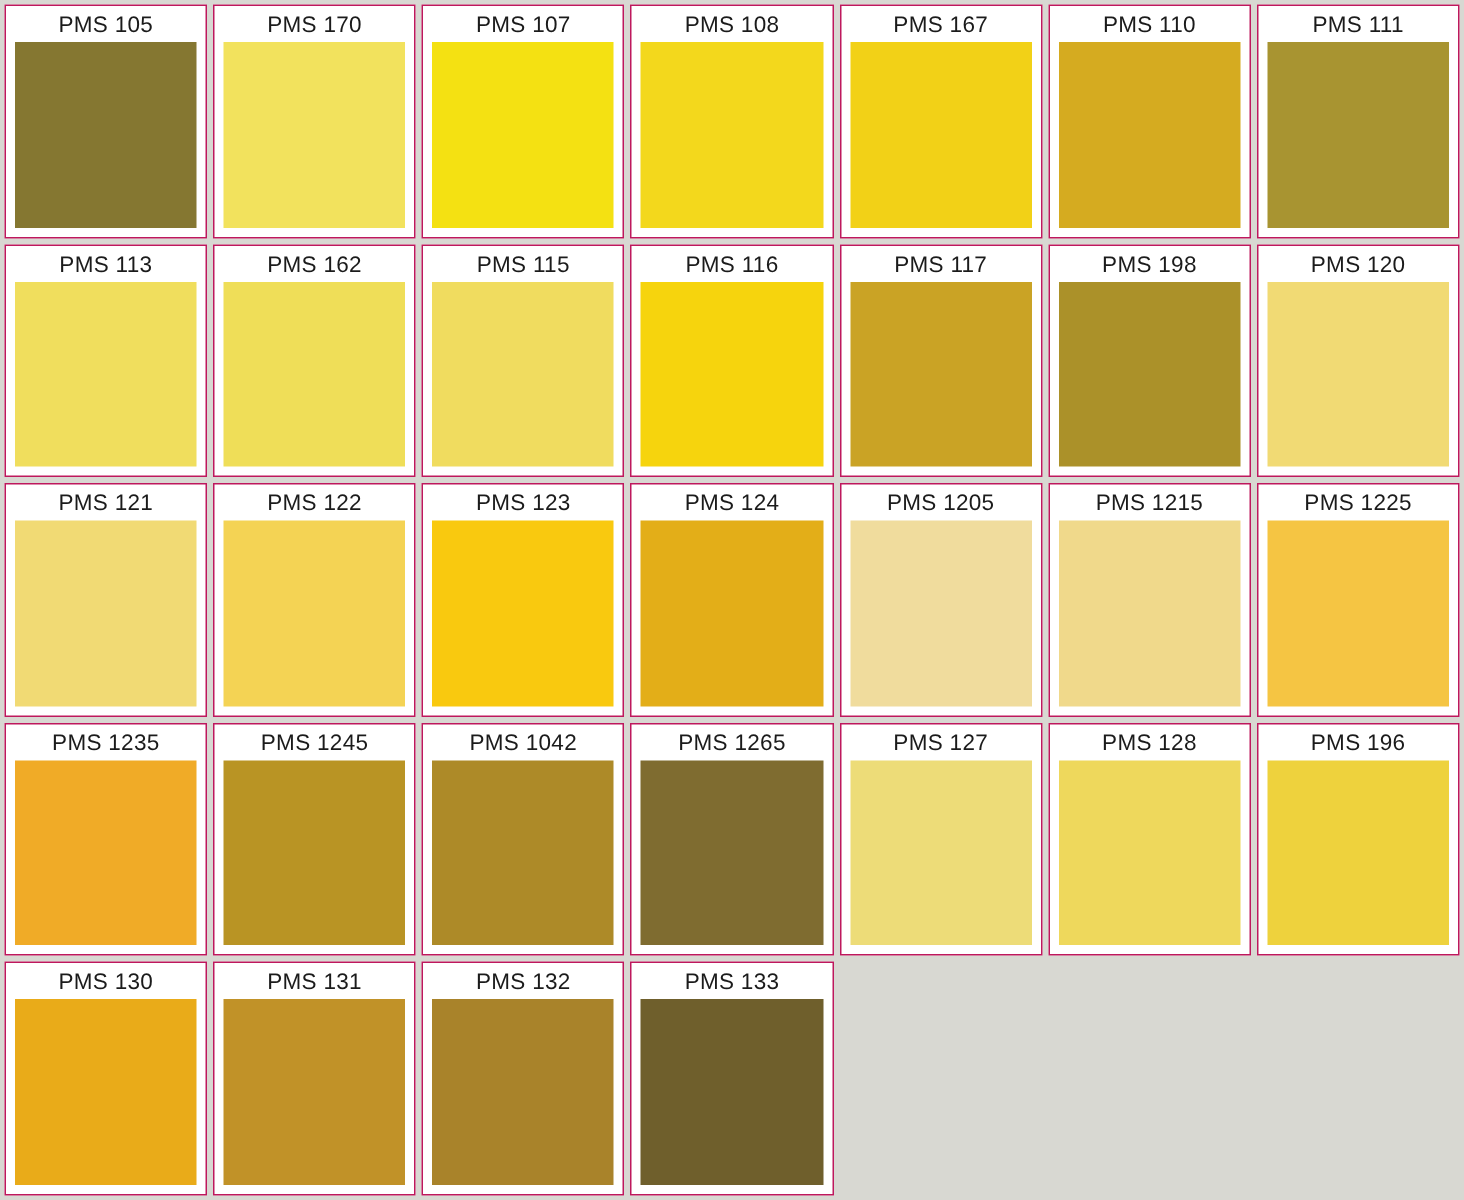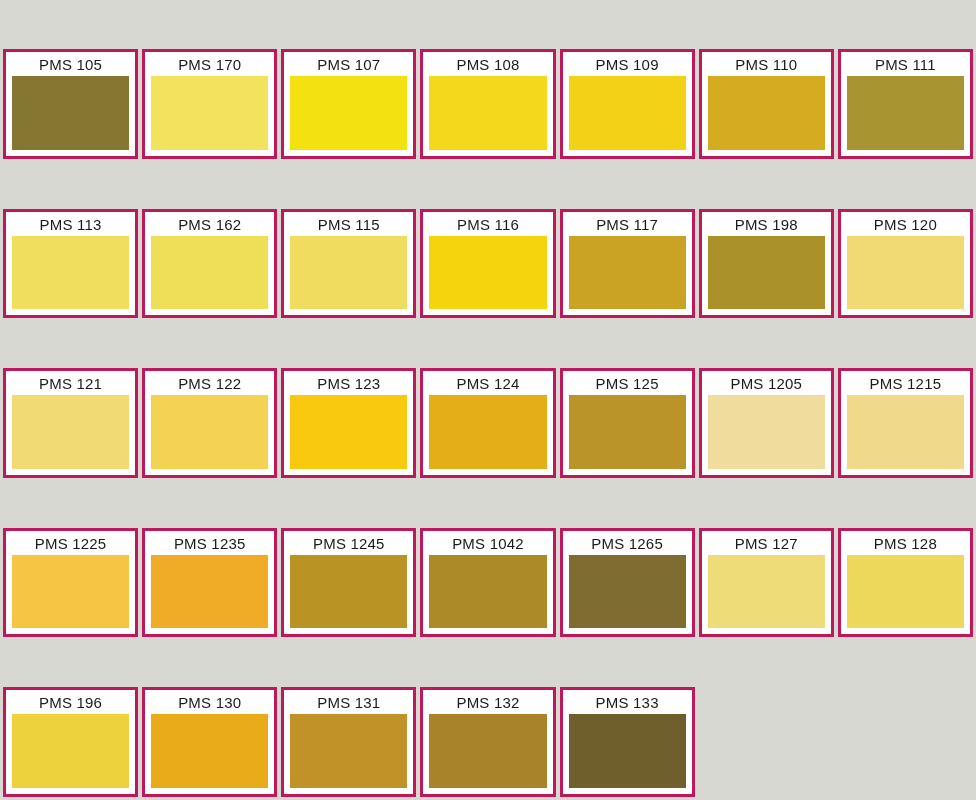"PMS 105" .swatch-card { border: 3px solid #be185d -> 1px solid #be185d; margin-top: 46px -> none }
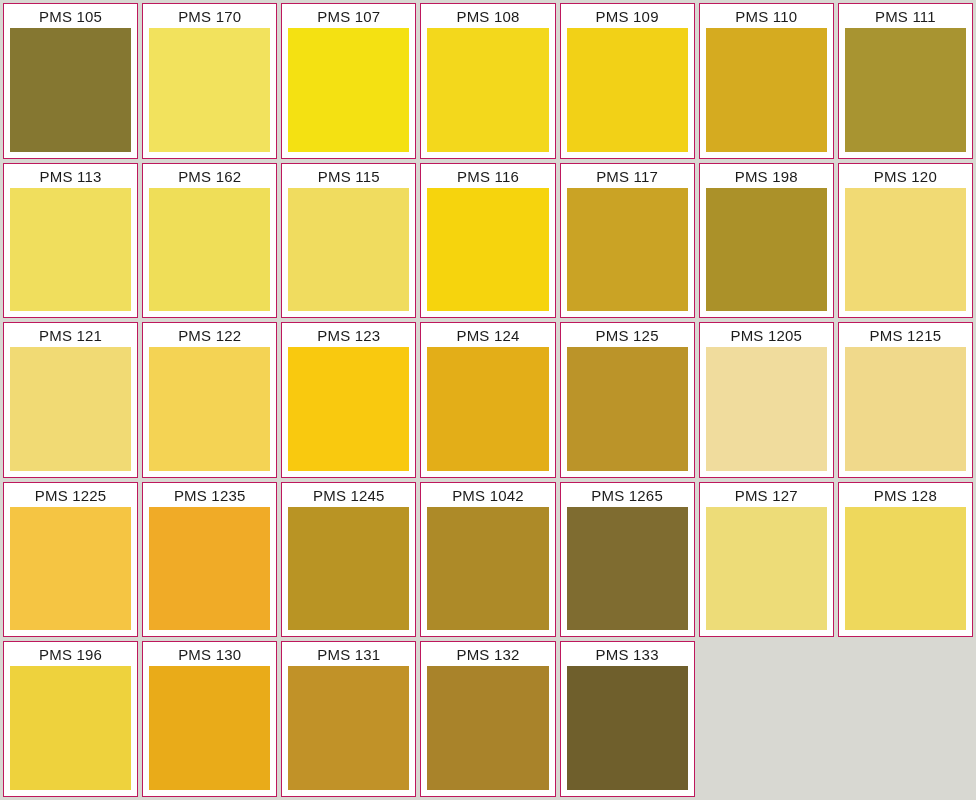"PMS 109" div.swatch-label { text: 109 -> 167 }
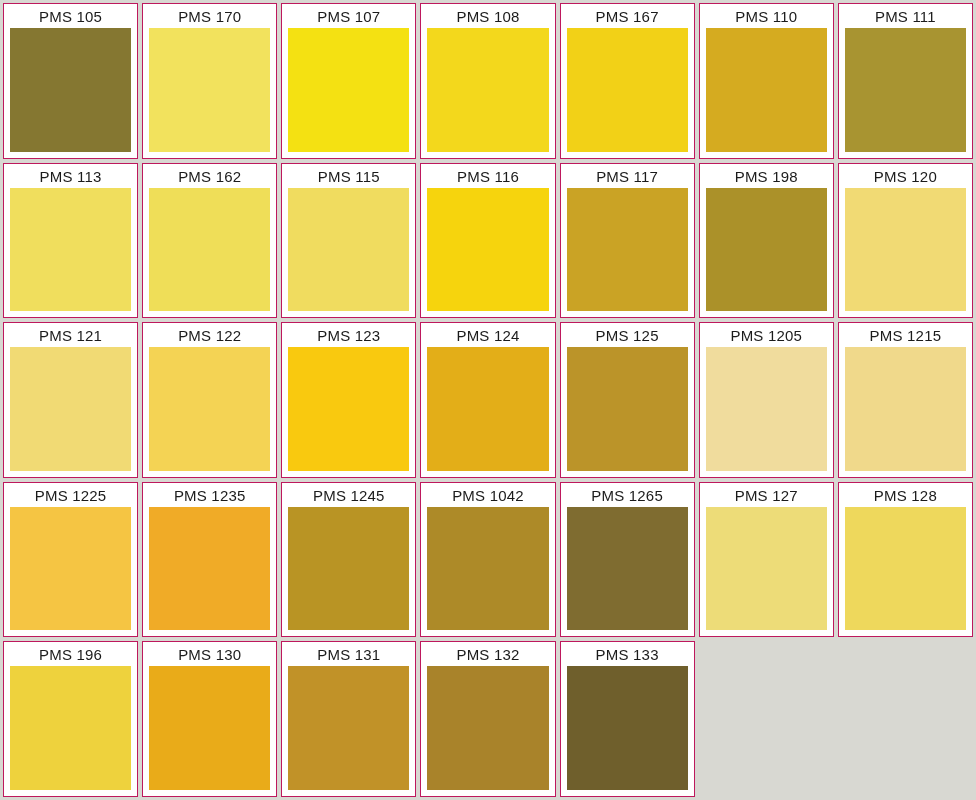"PMS 125" div.swatch-card { html: <div> <div>PMS 125</div> <div></div> </div> -> none }
